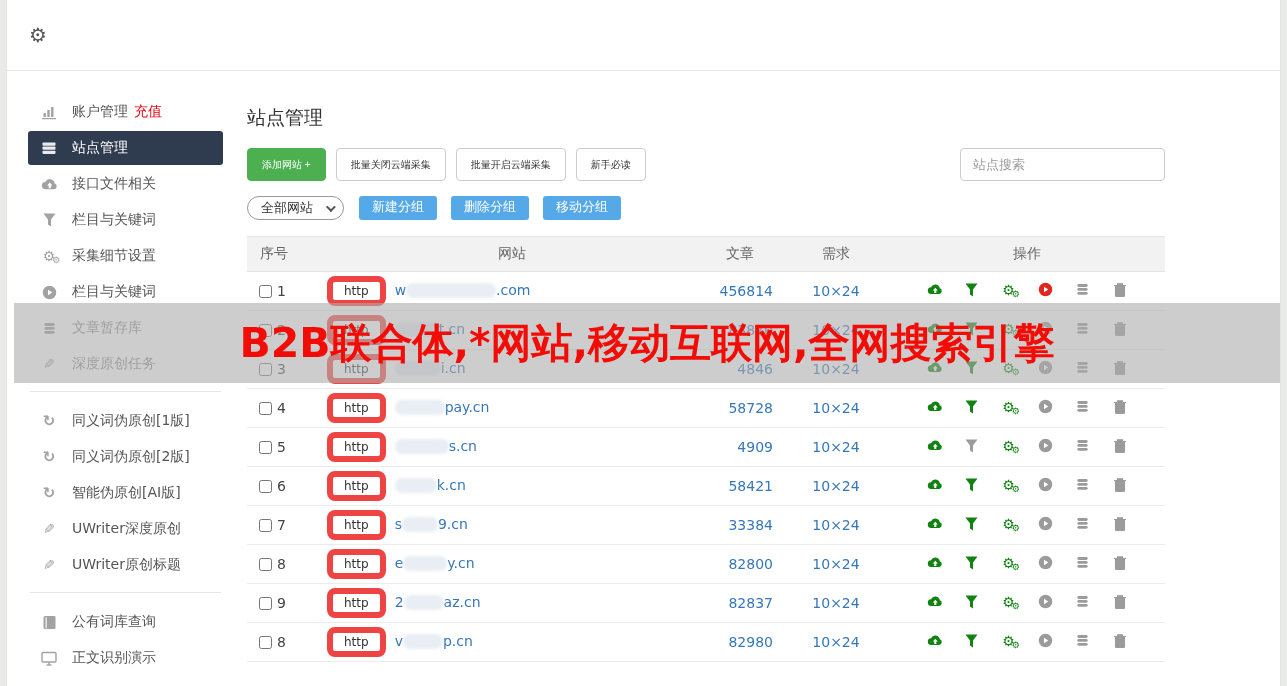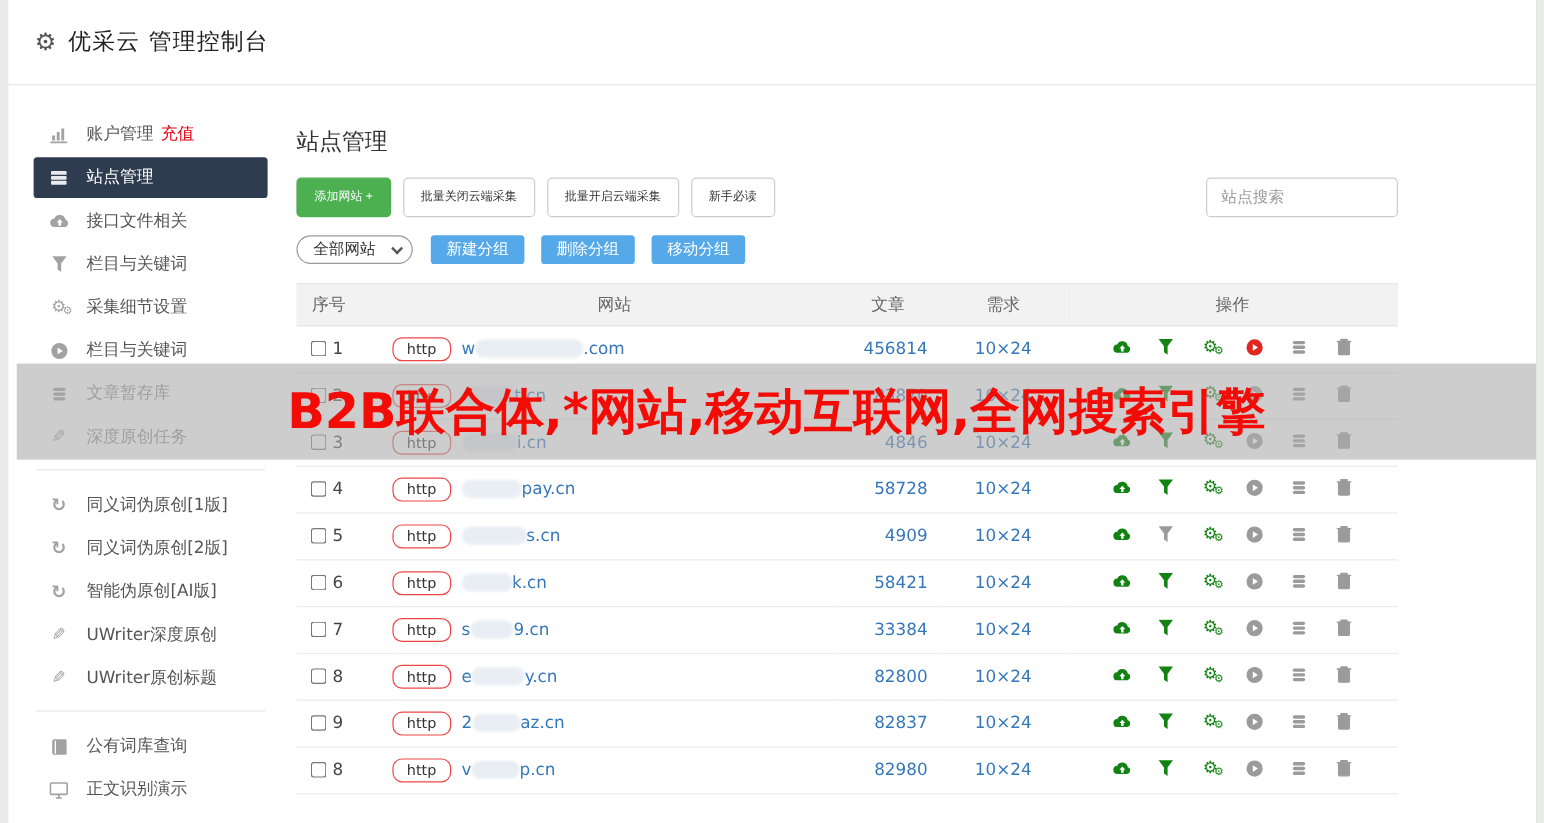"优采云 管理控制台" span.hdr-title { html: <span>优采云 管理控制台</span> -> none }
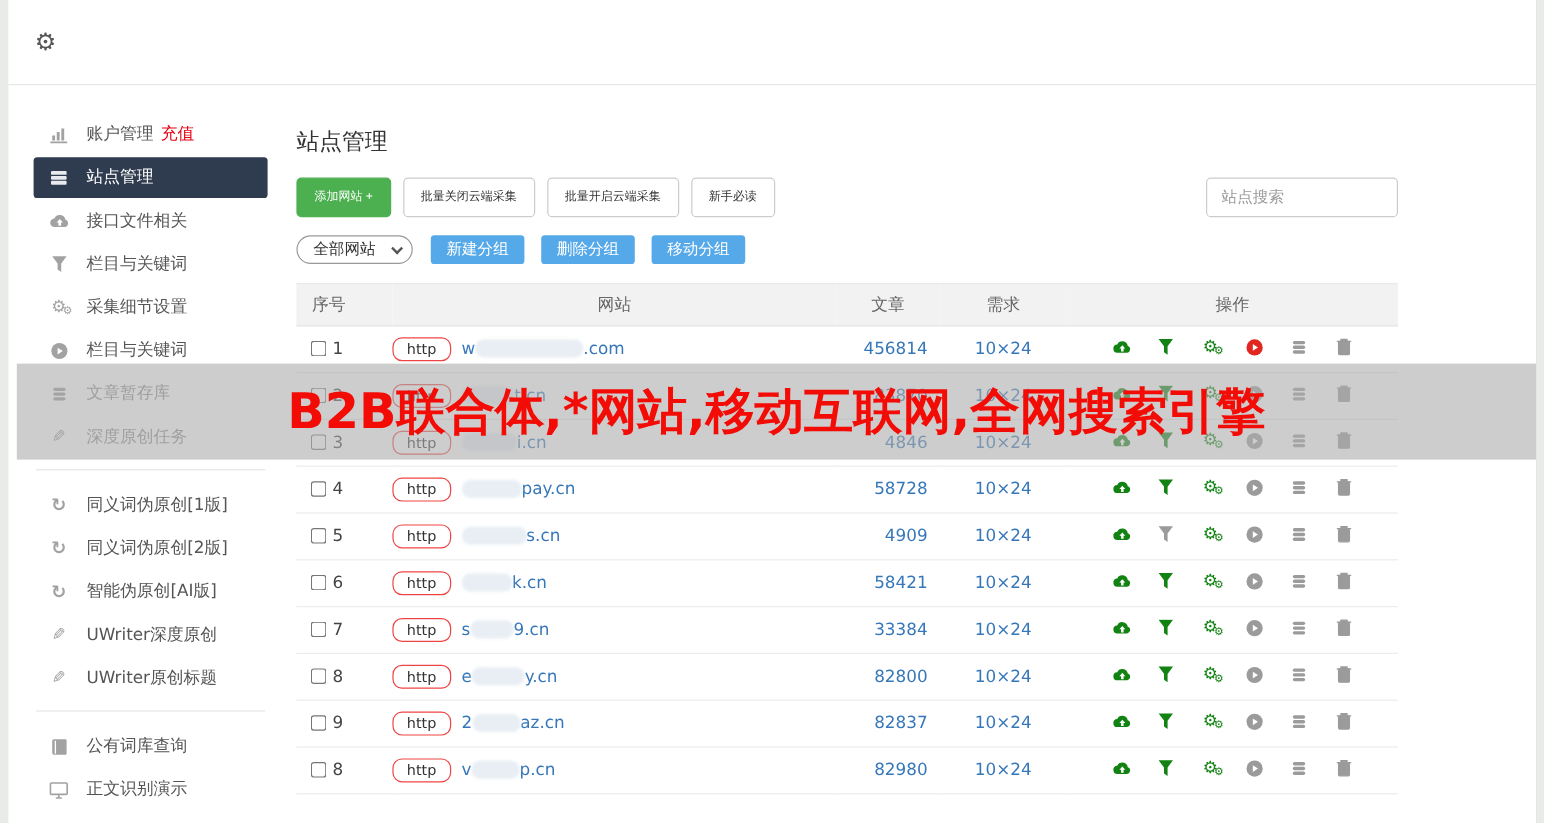"站点搜索" .search-input { width: 160px -> 205px }
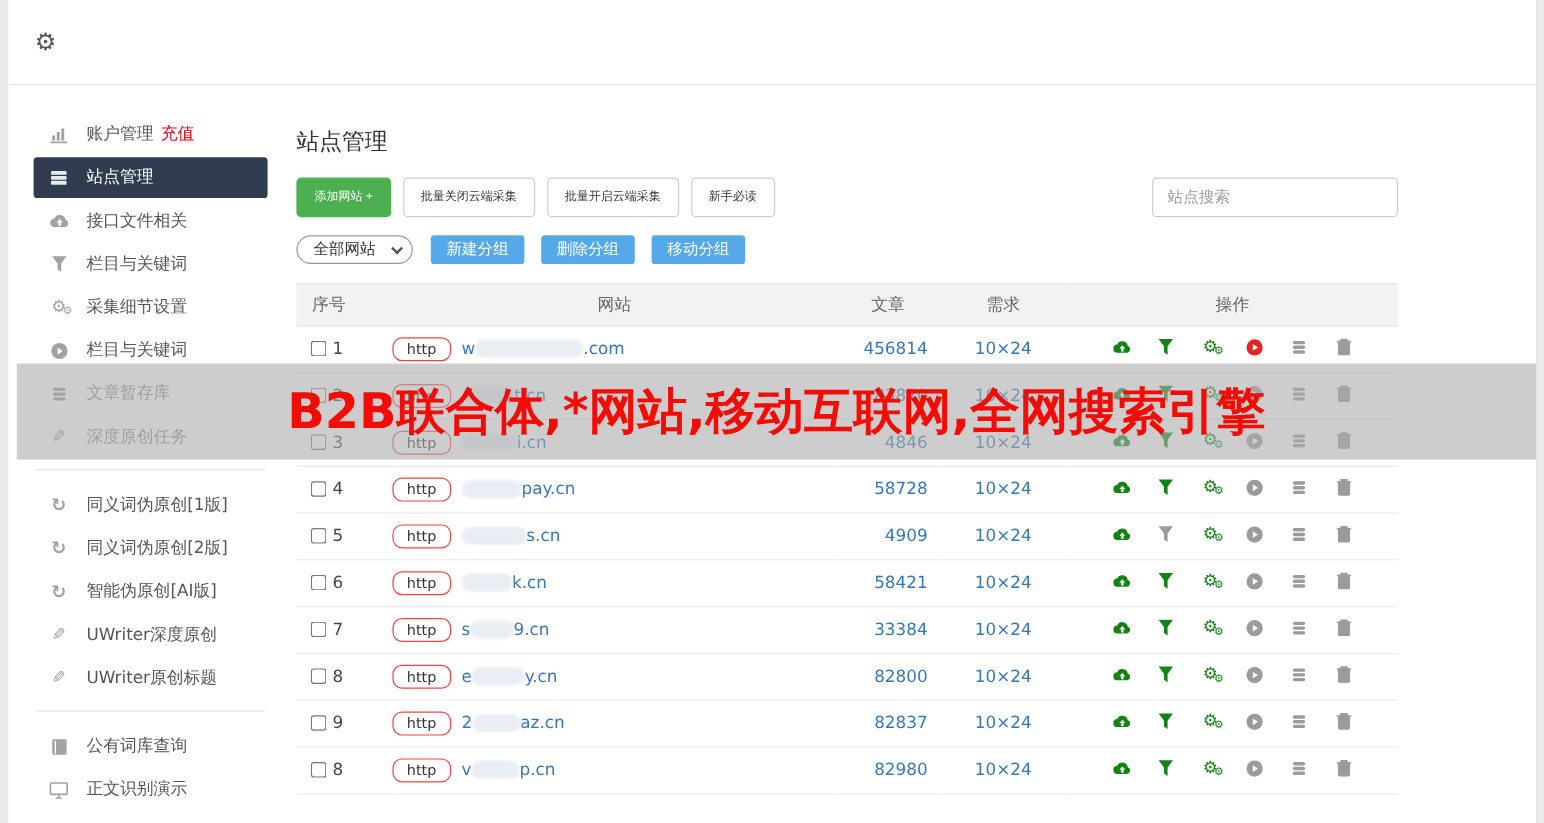"新建分组" .btn-blue { font-family: Liberation Serif, serif -> Liberation Mono, monospace }
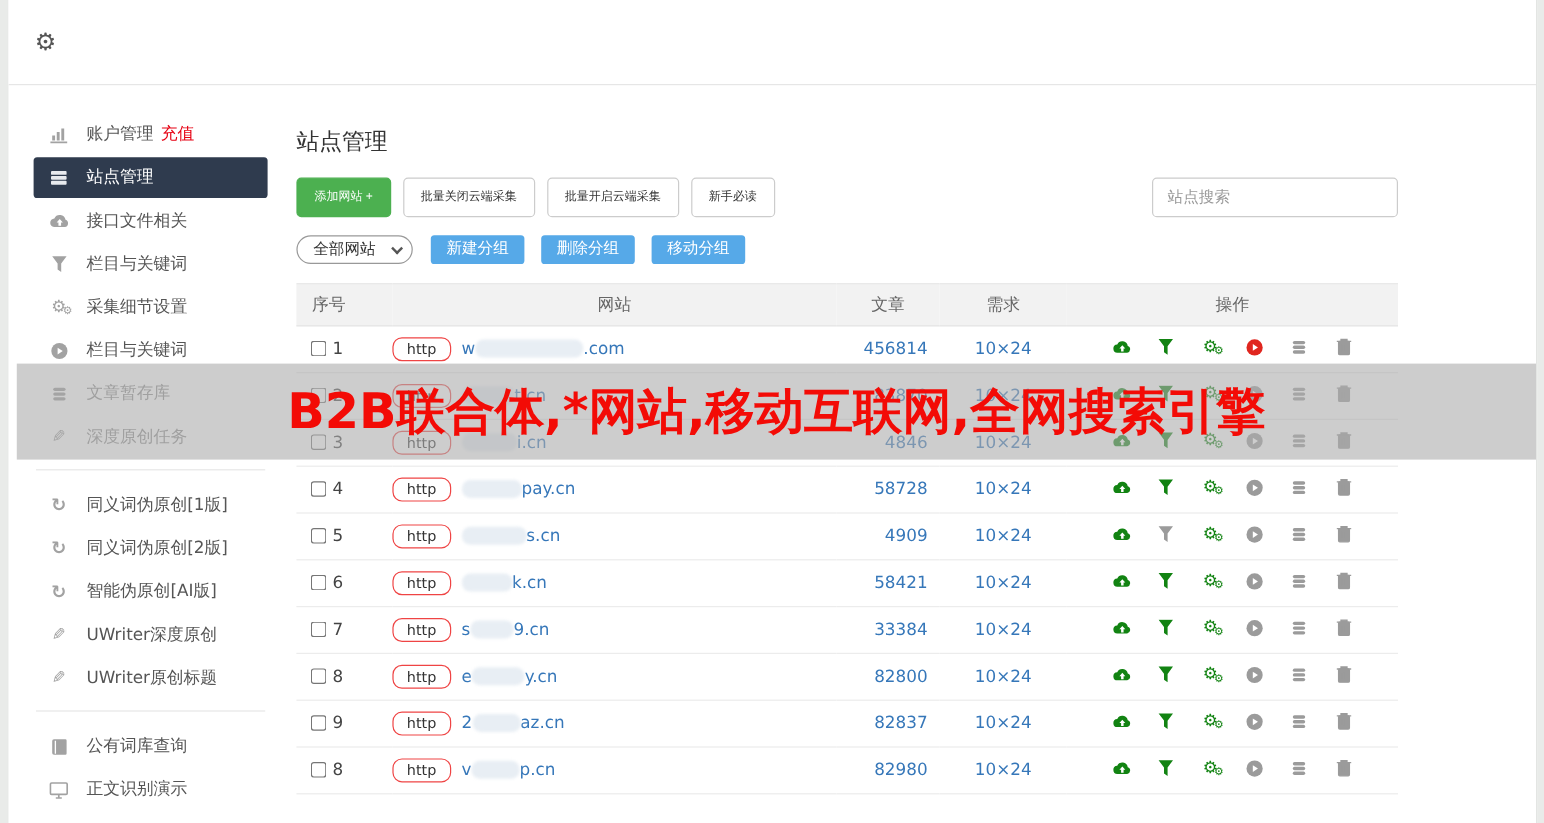"http" .http-btn { border: 1px solid #ef4444 -> 6px solid #ef4444 }
